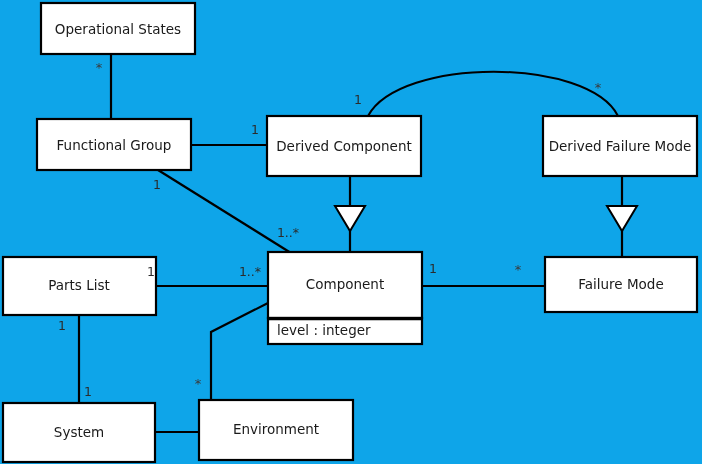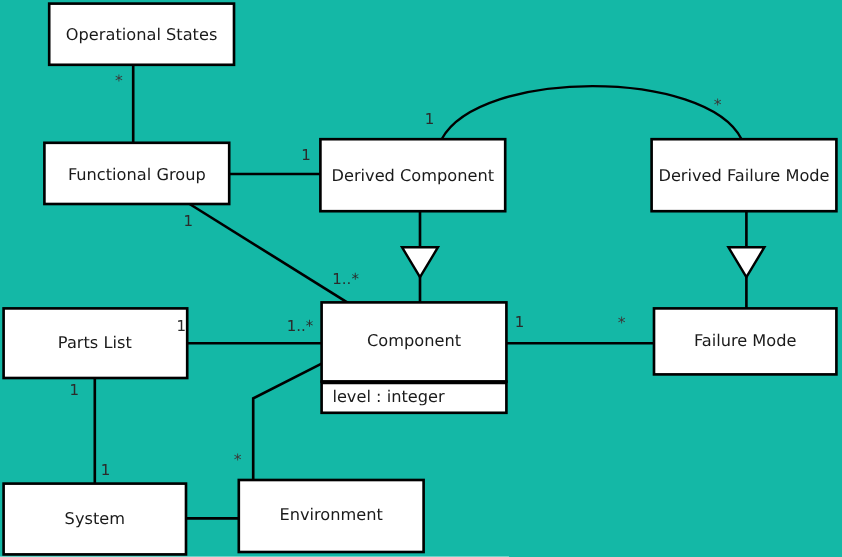"Operational States" #diagram-canvas { background: #14b8a6 -> #0ea5e9 }
